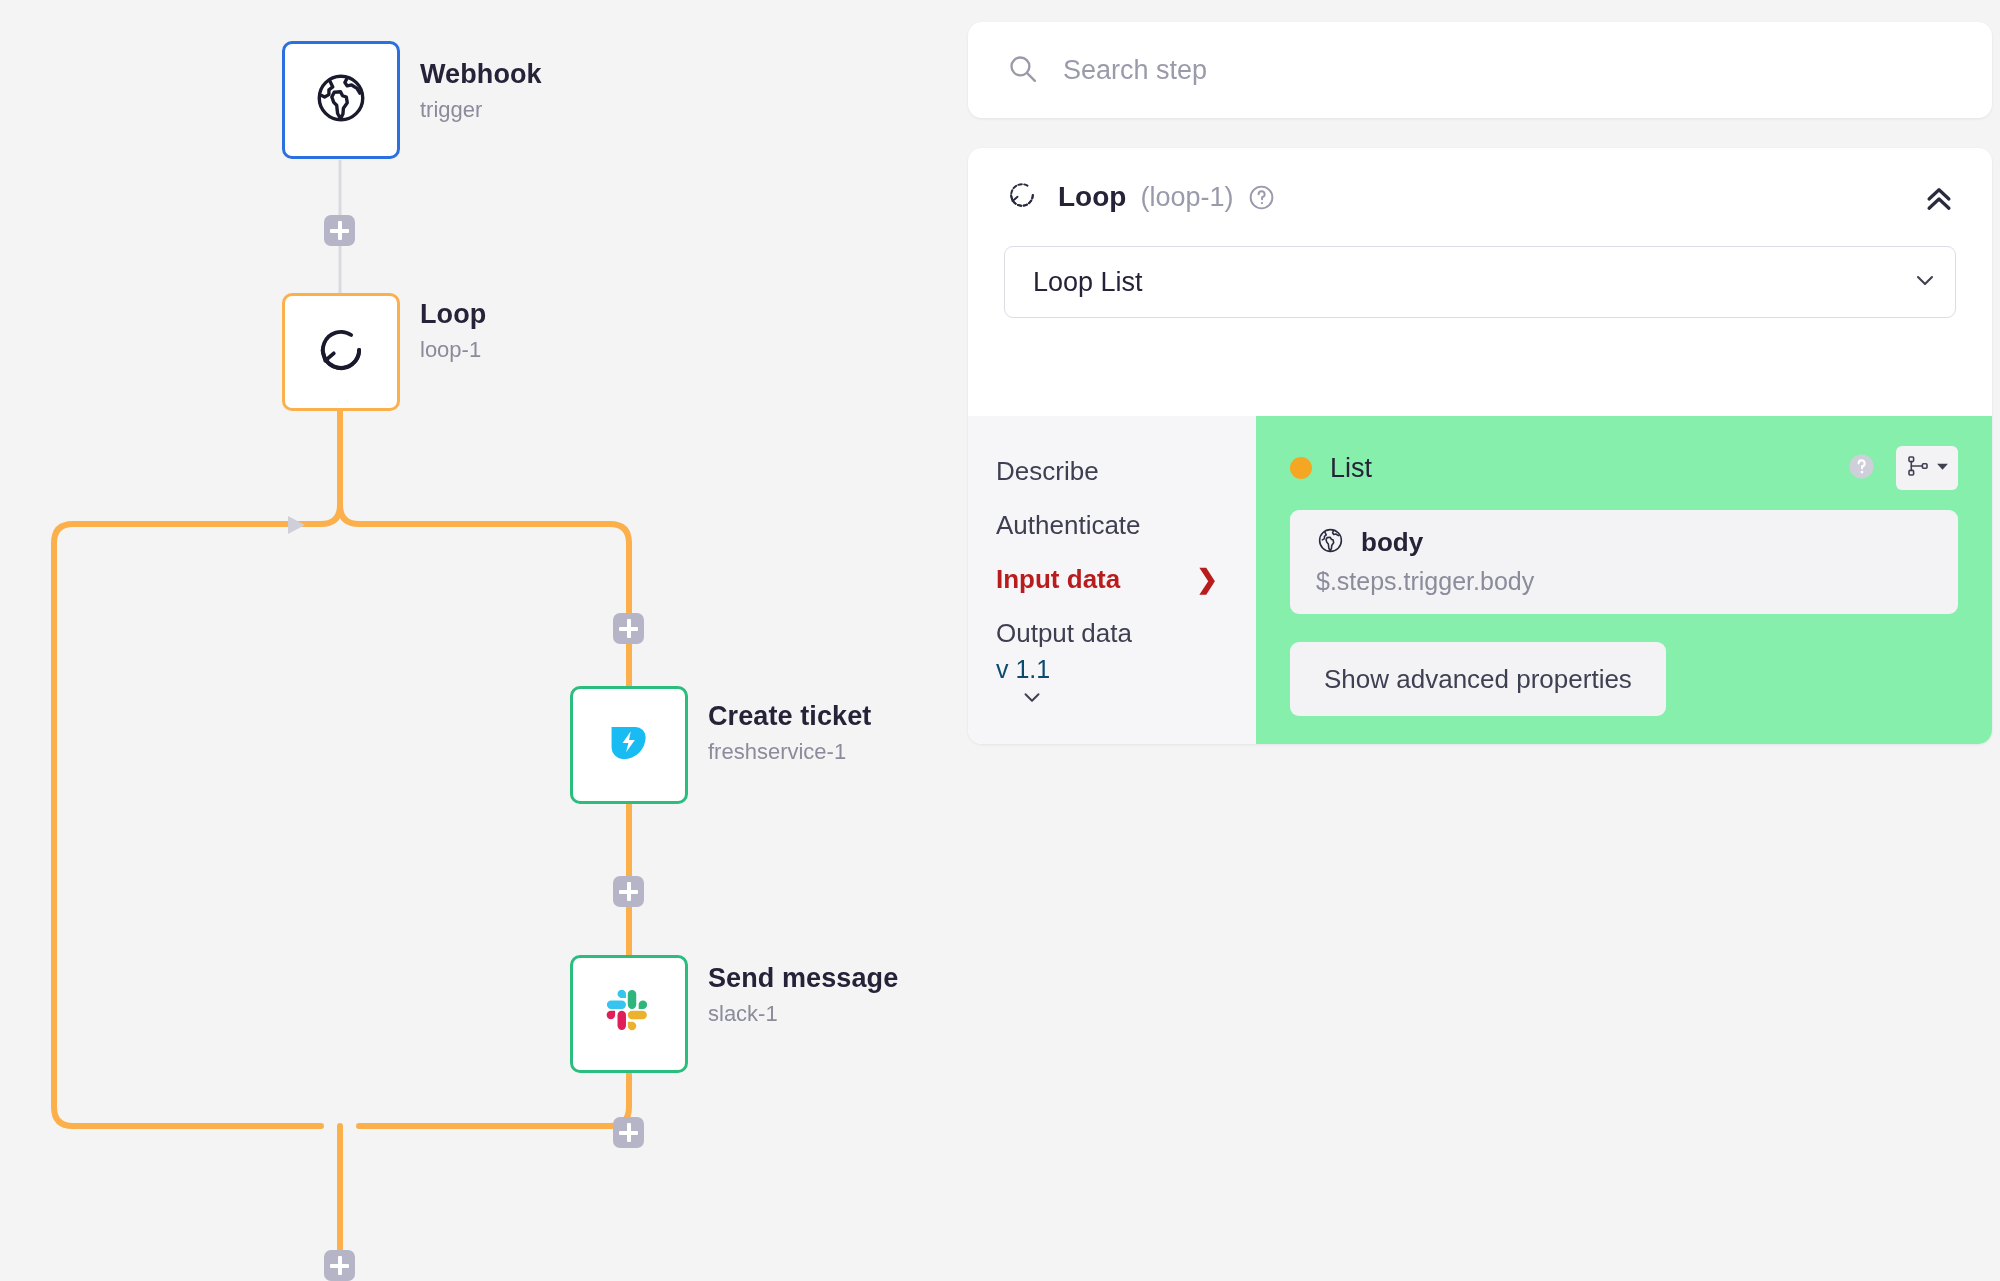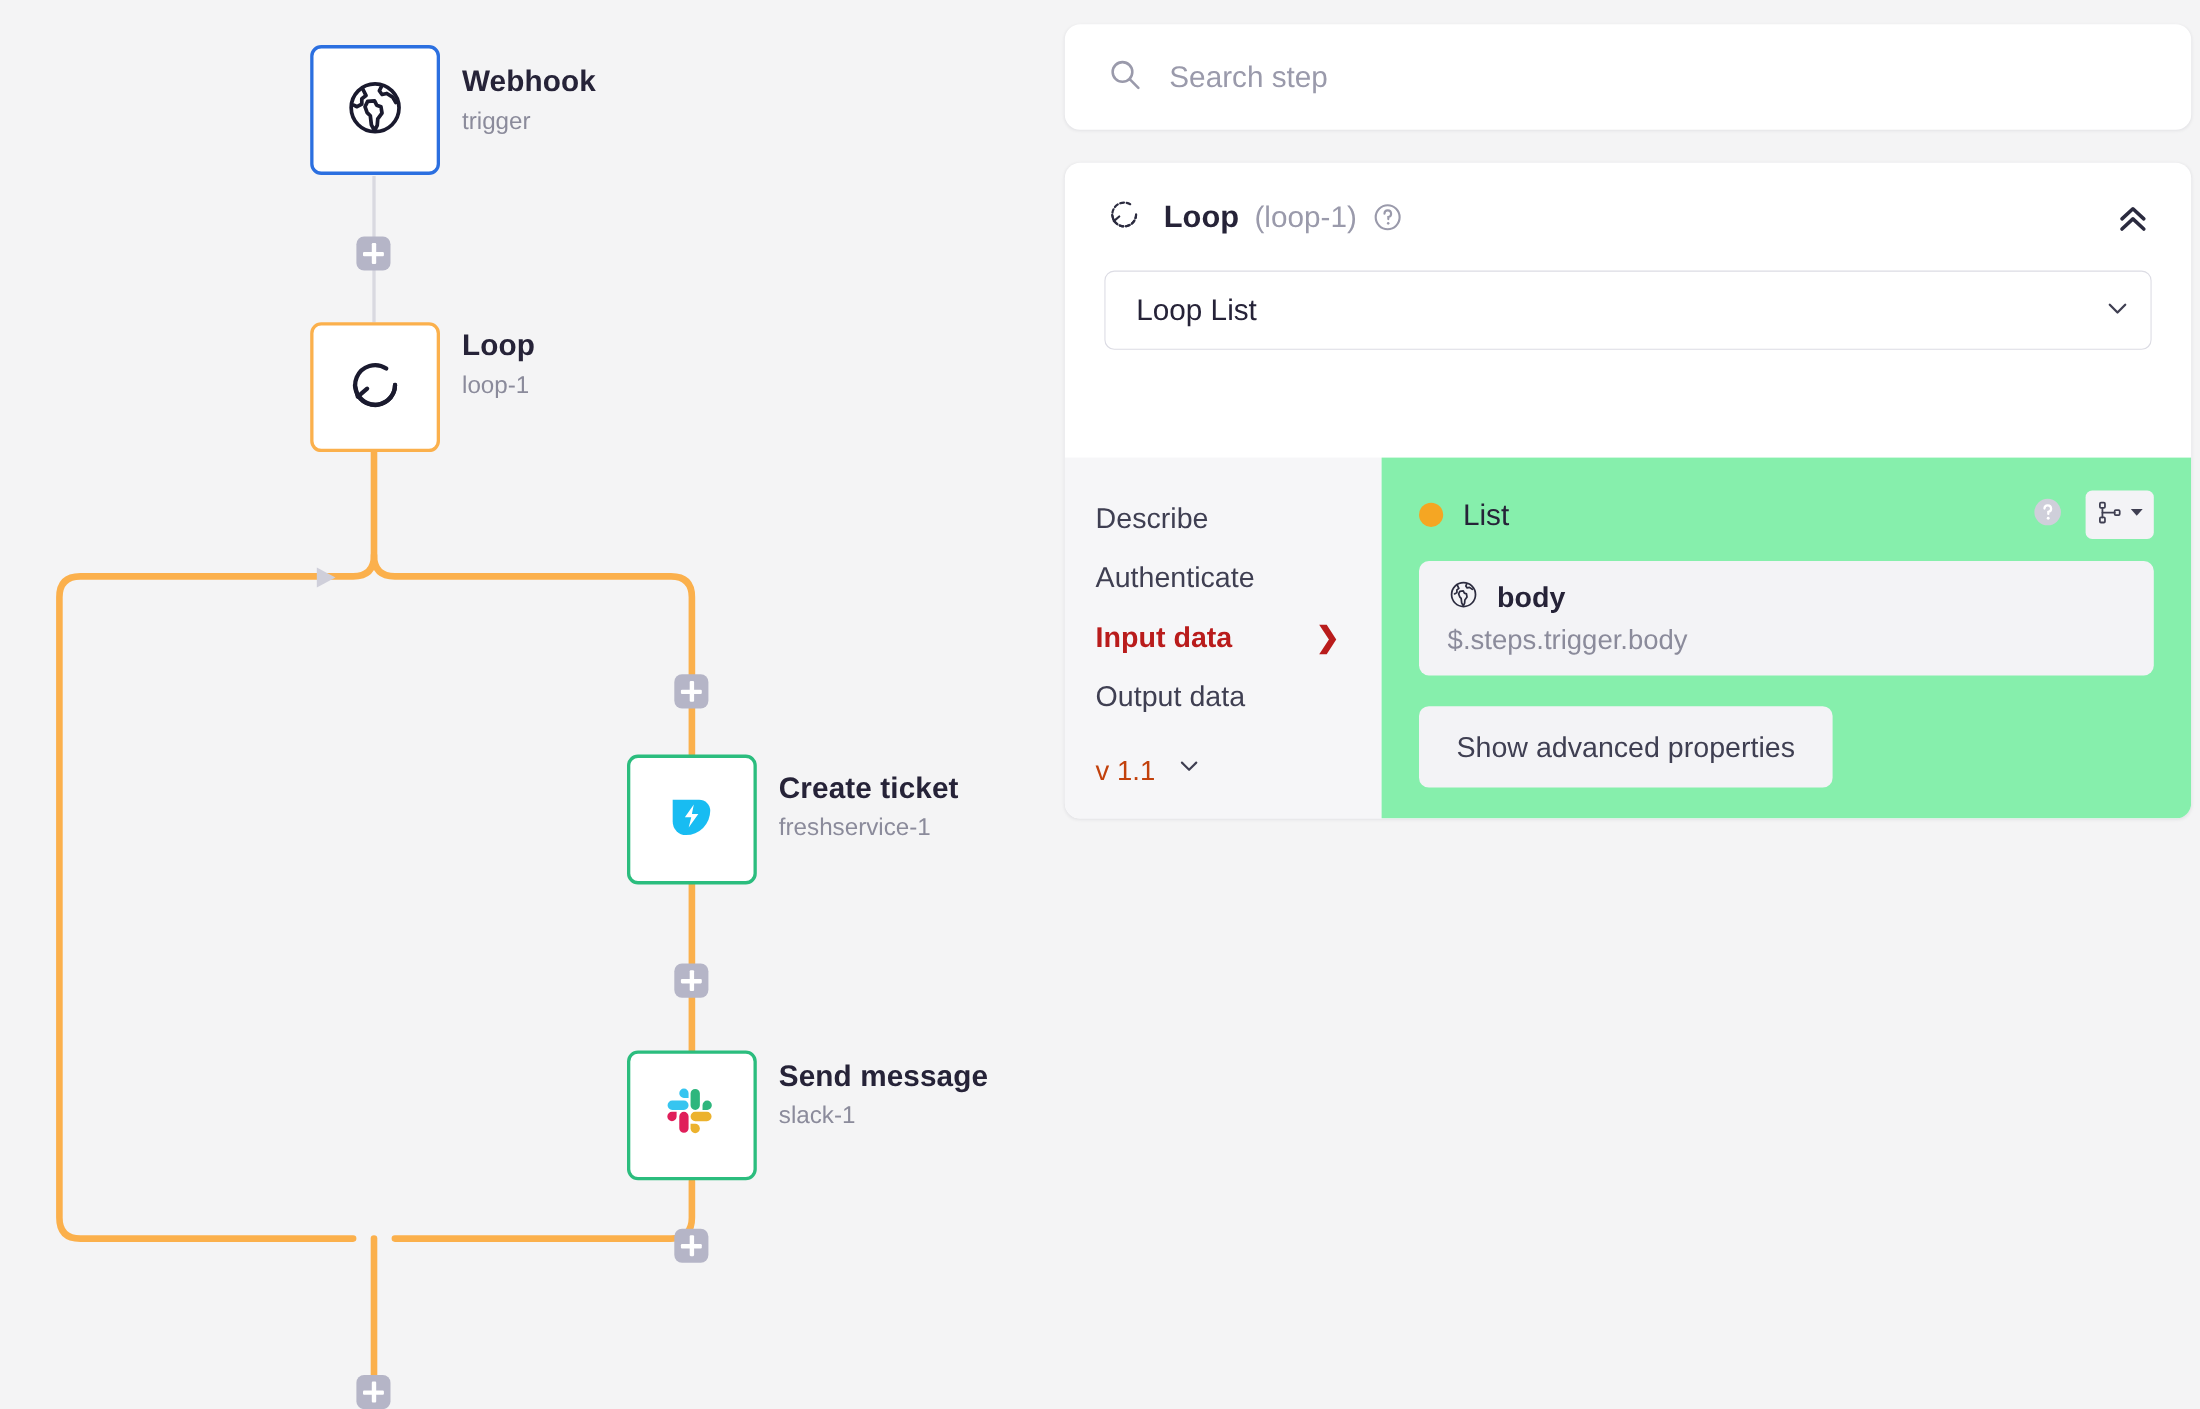"v 1.1" #version-row { align-items: flex-end -> center; color: #c2410c -> #0c4a6e; flex-direction: none -> column }
